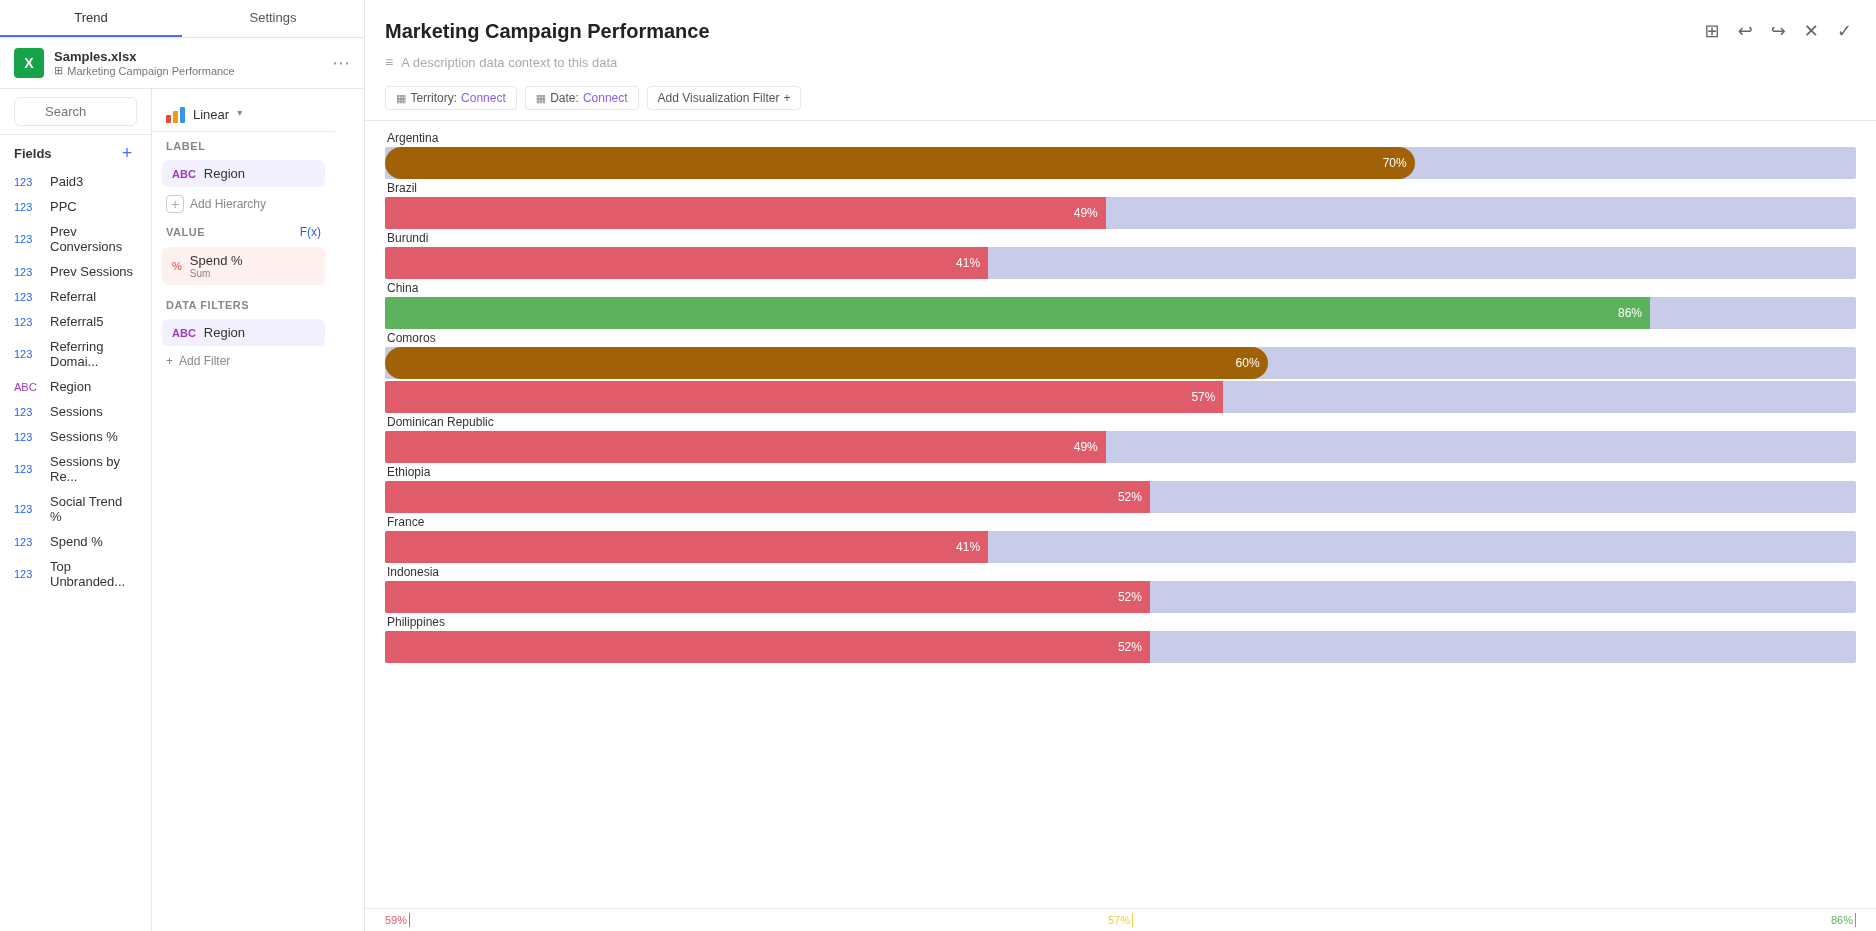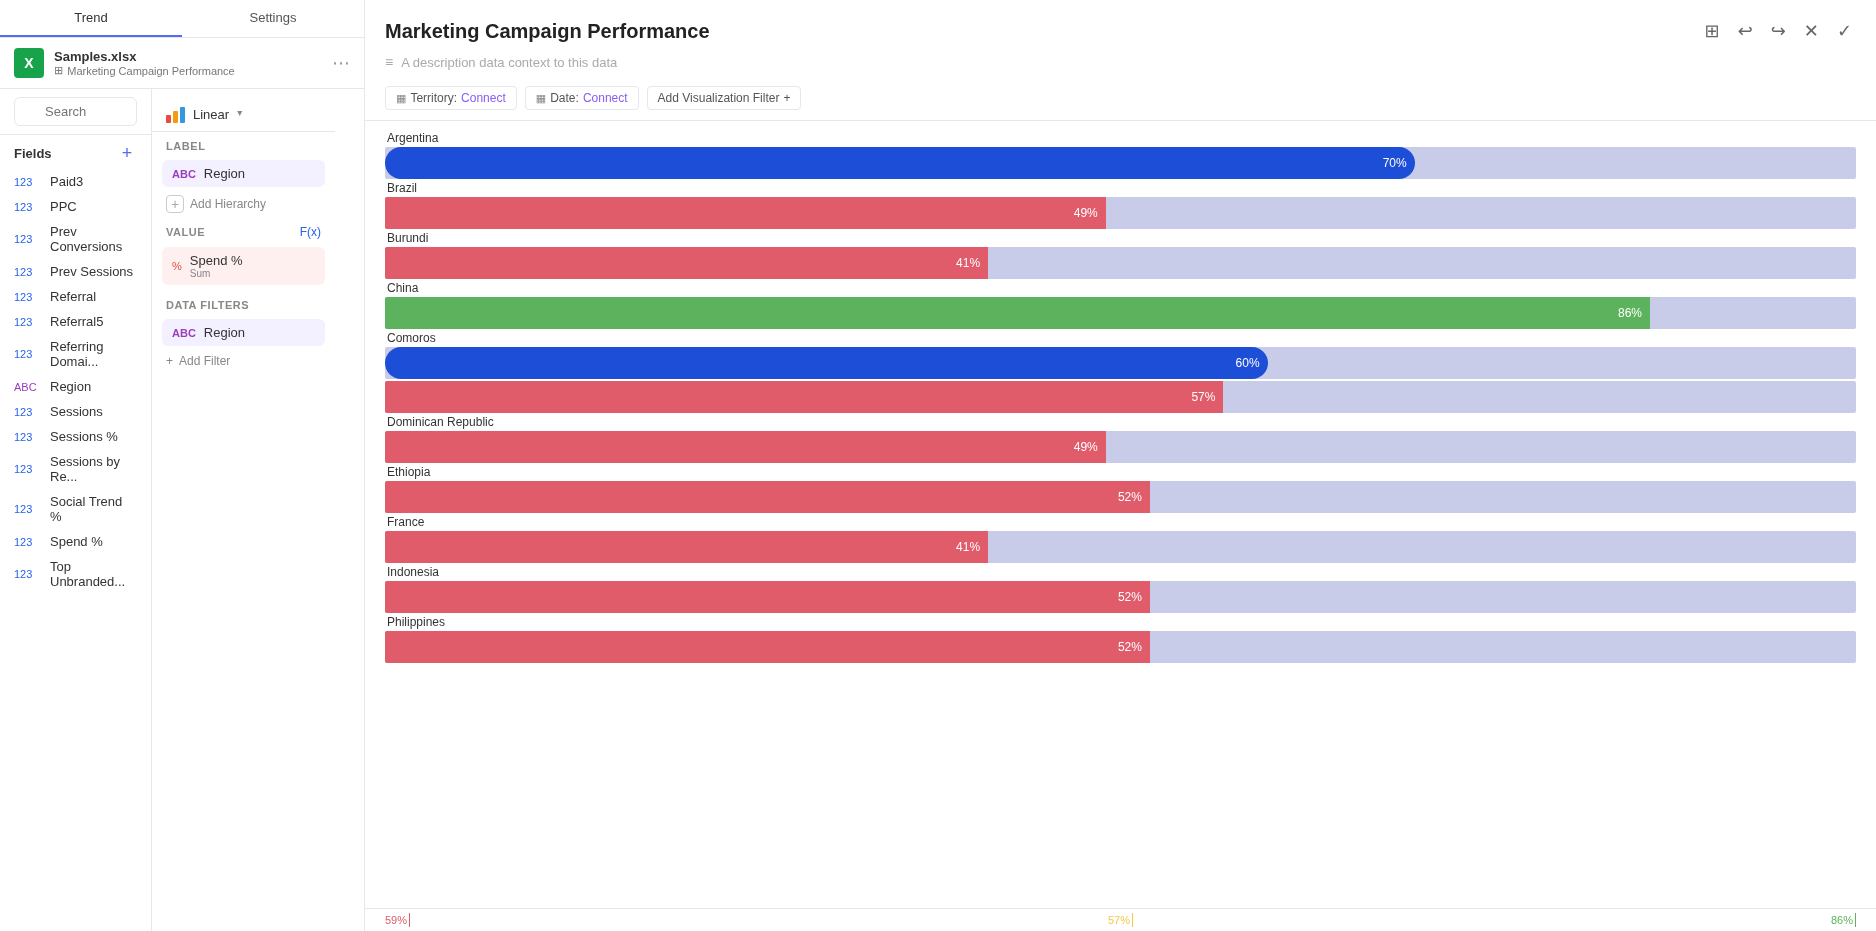"70%" .bar-yellow { background: #1d4ed8 -> #a16207 }
